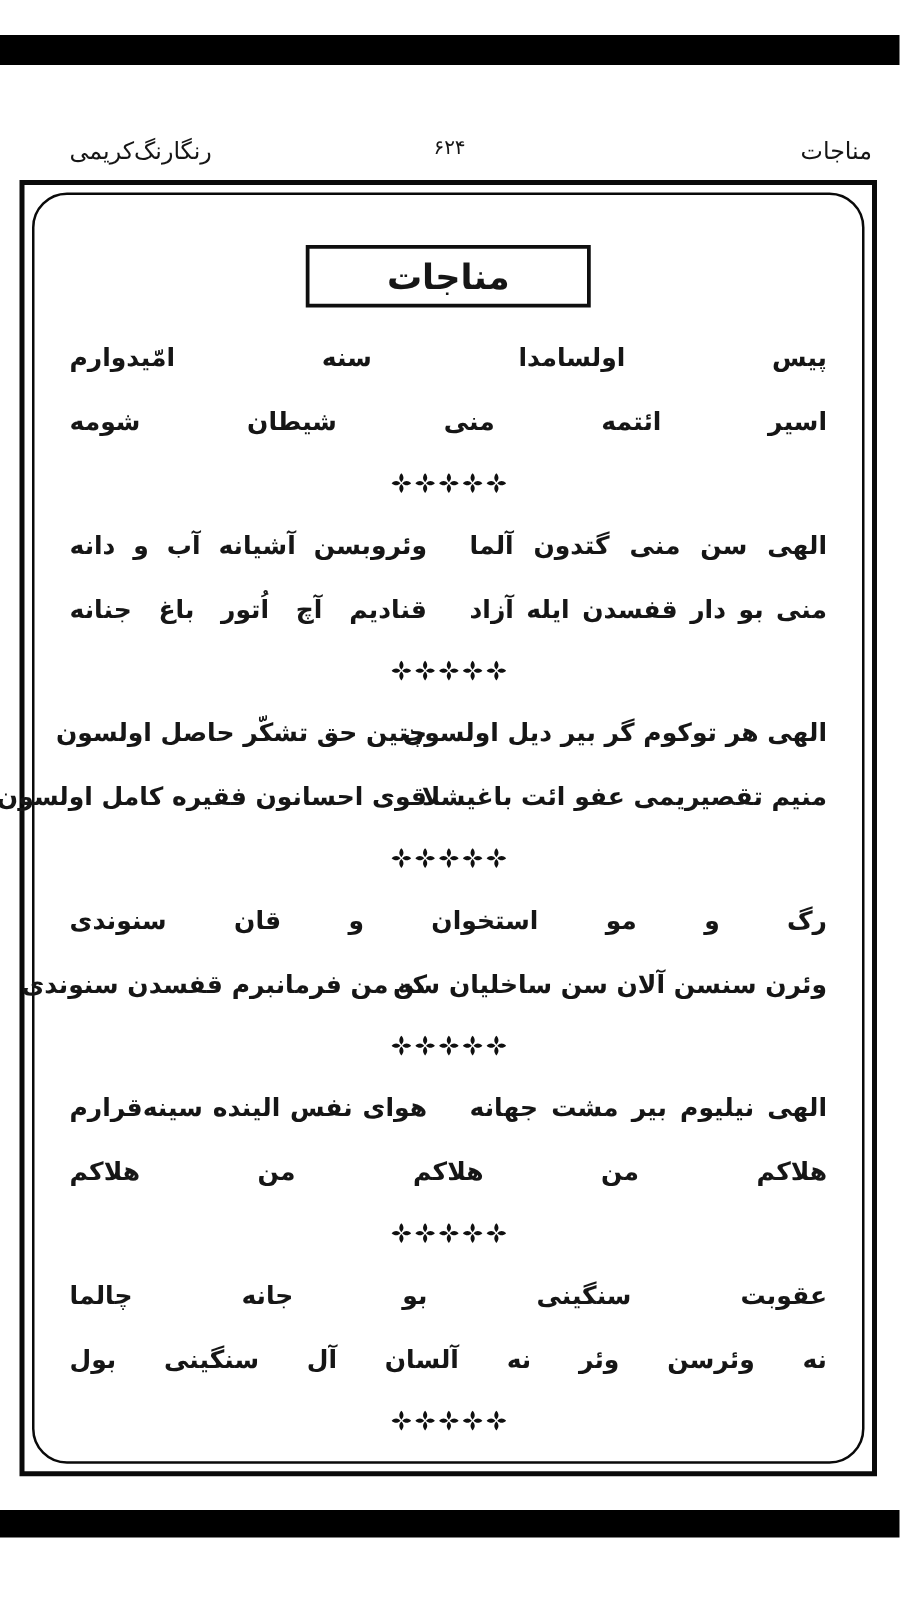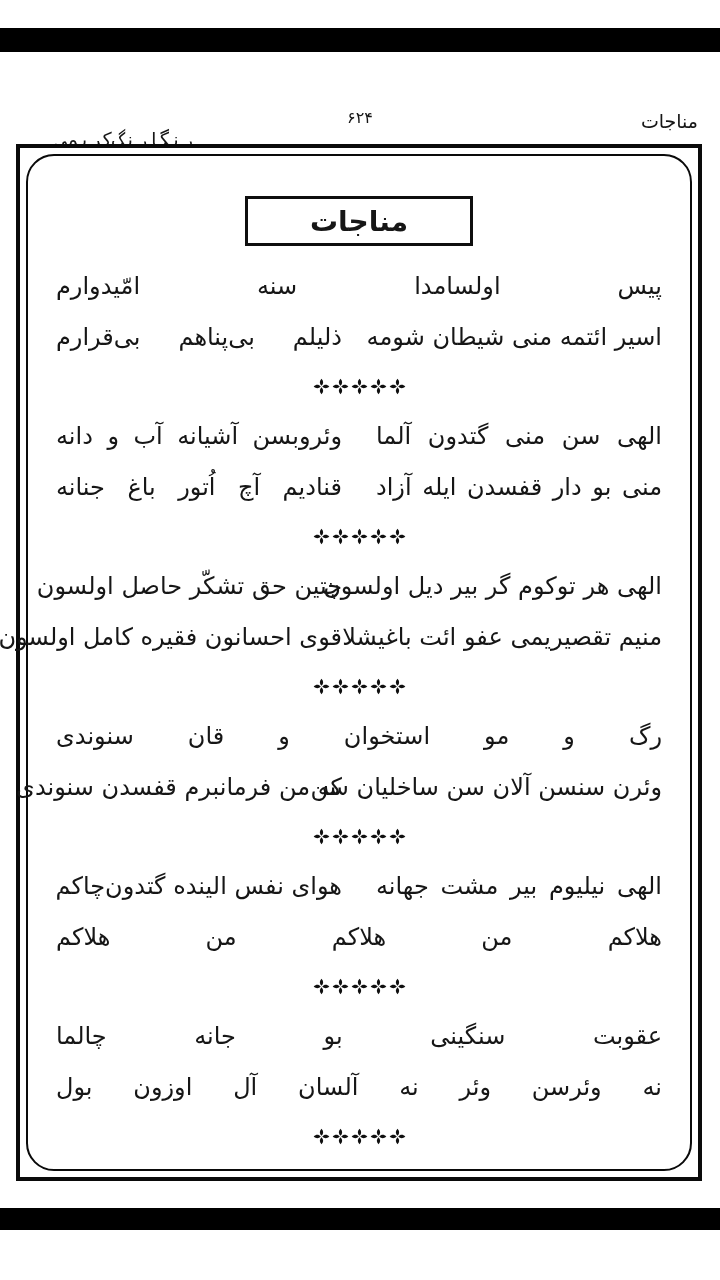"رنگارنگ‌کریمی" .runhead .rh-left { font-family: Liberation Mono, monospace -> none; top: 20px -> 2px }
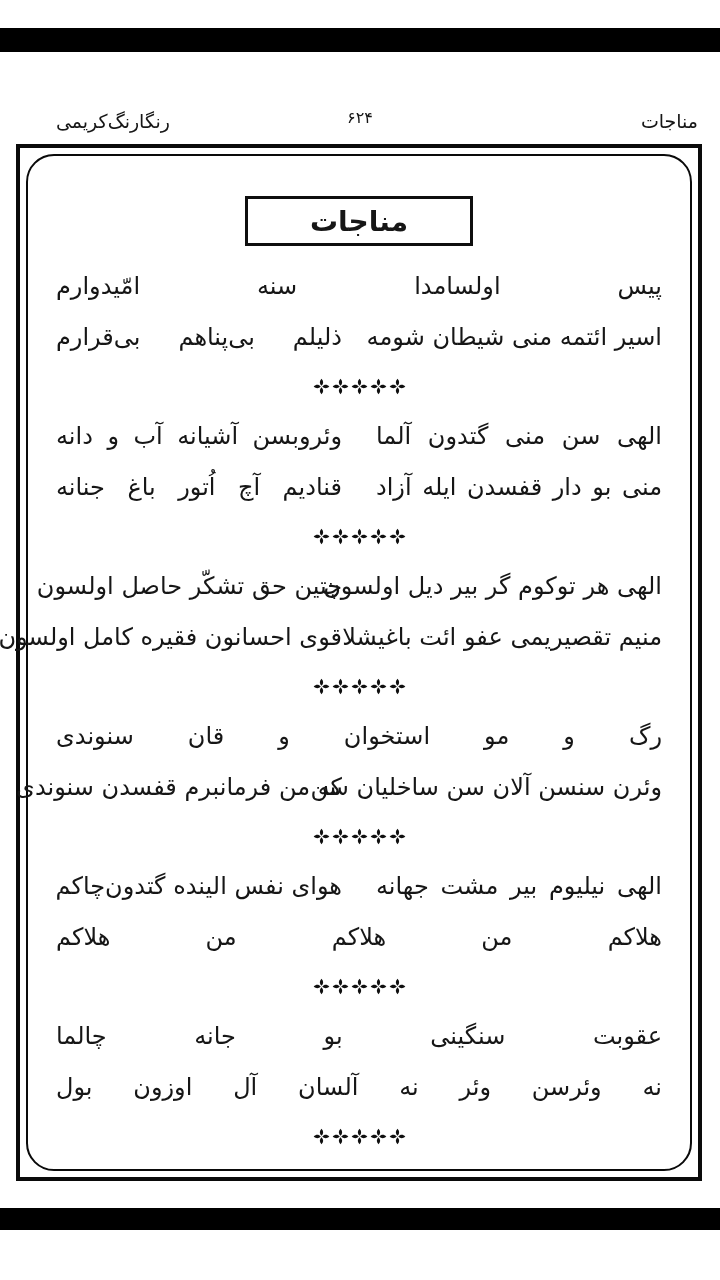"پیس اولسامدا سنه امّیدوارم" .hemi { font-size: 24px -> 20px; font-weight: none -> bold }
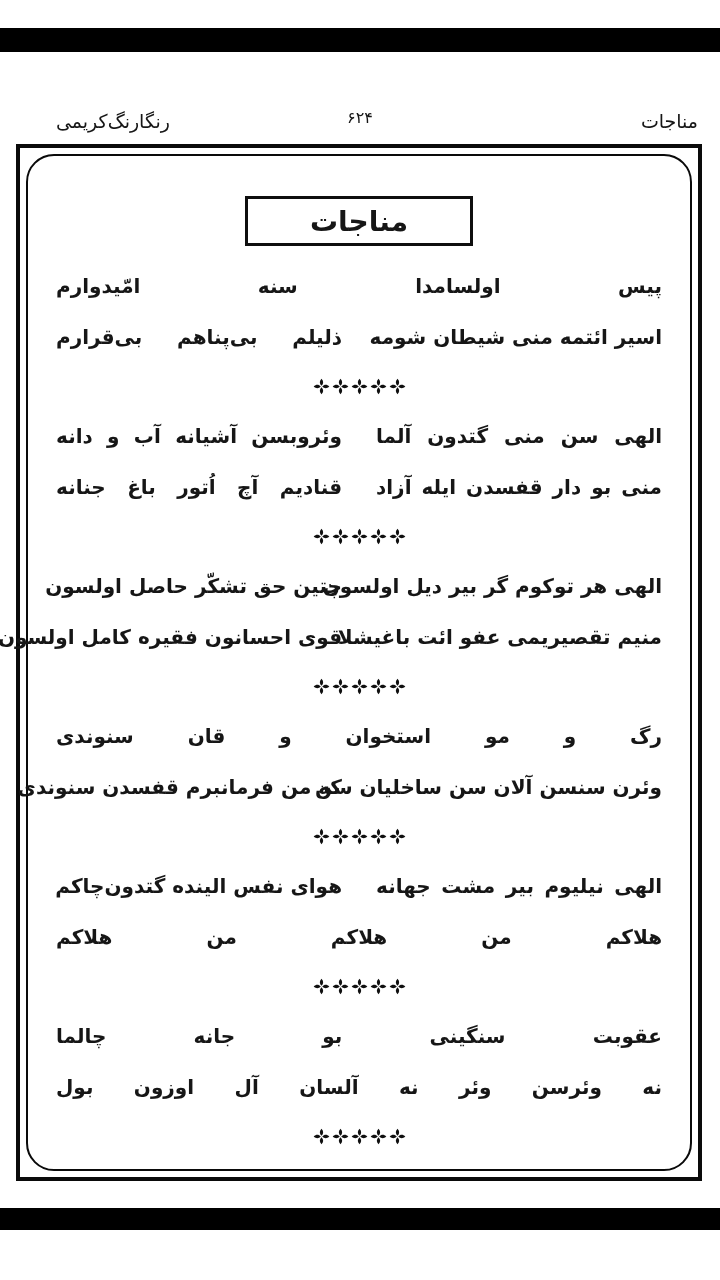"ذلیلم بی‌پناهم بی‌قرارم" span.hemi { html: <span>ذلیلم بی‌پناهم بی‌قرارم</span> -> none }
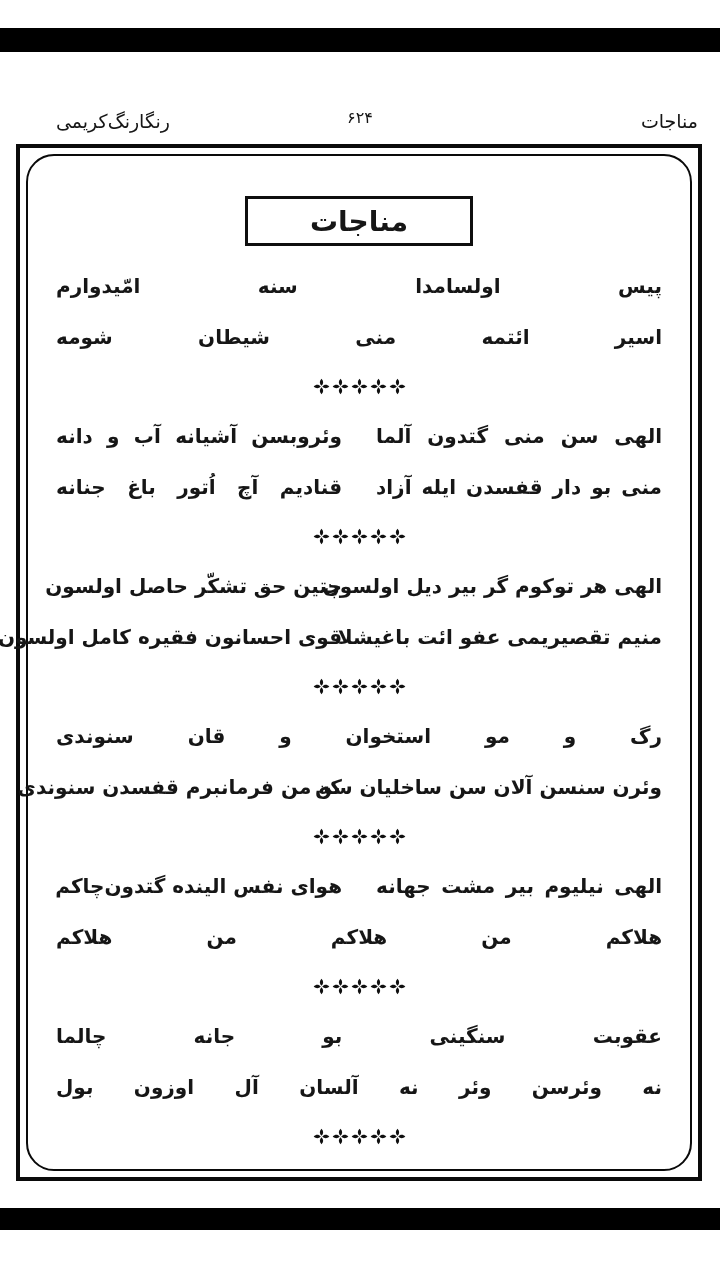"هوای نفس الینده گتدون‌چاکم" span.hemi { text: گتدون‌چاکم -> سینه‌قرارم }
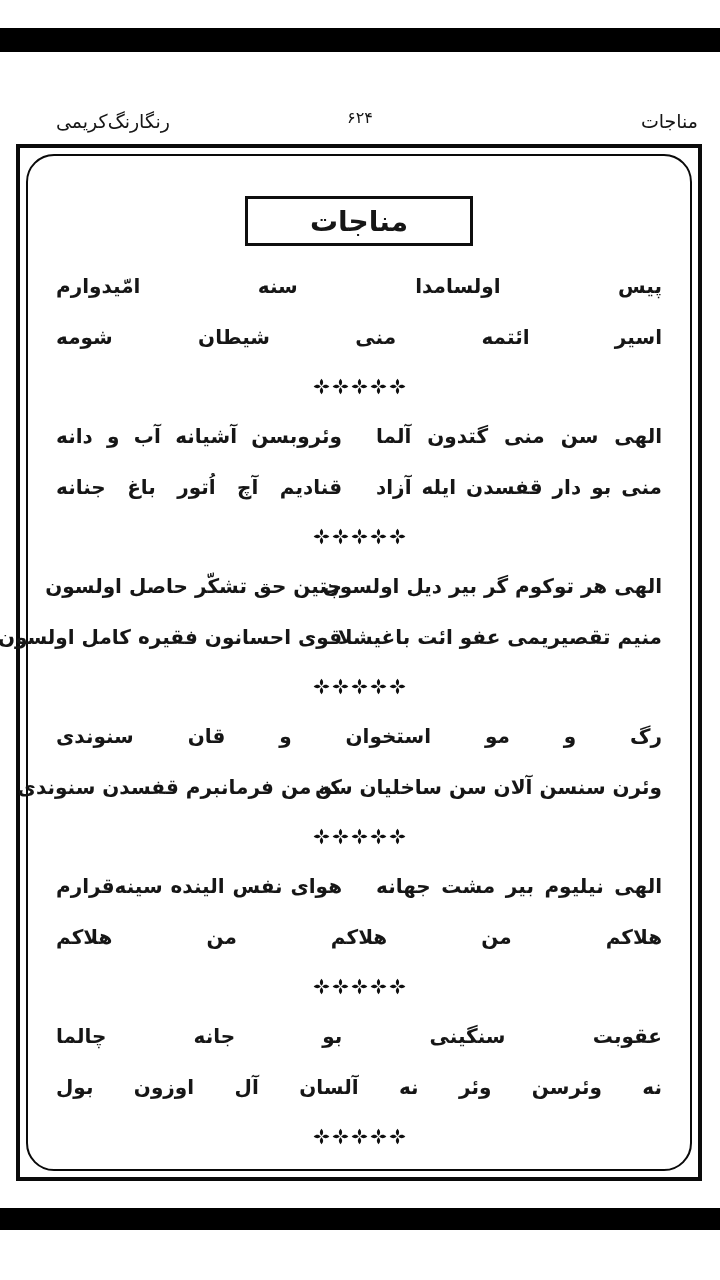"نه وئرسن وئر نه آلسان" span.hemi { text: اوزون -> سنگینی }
